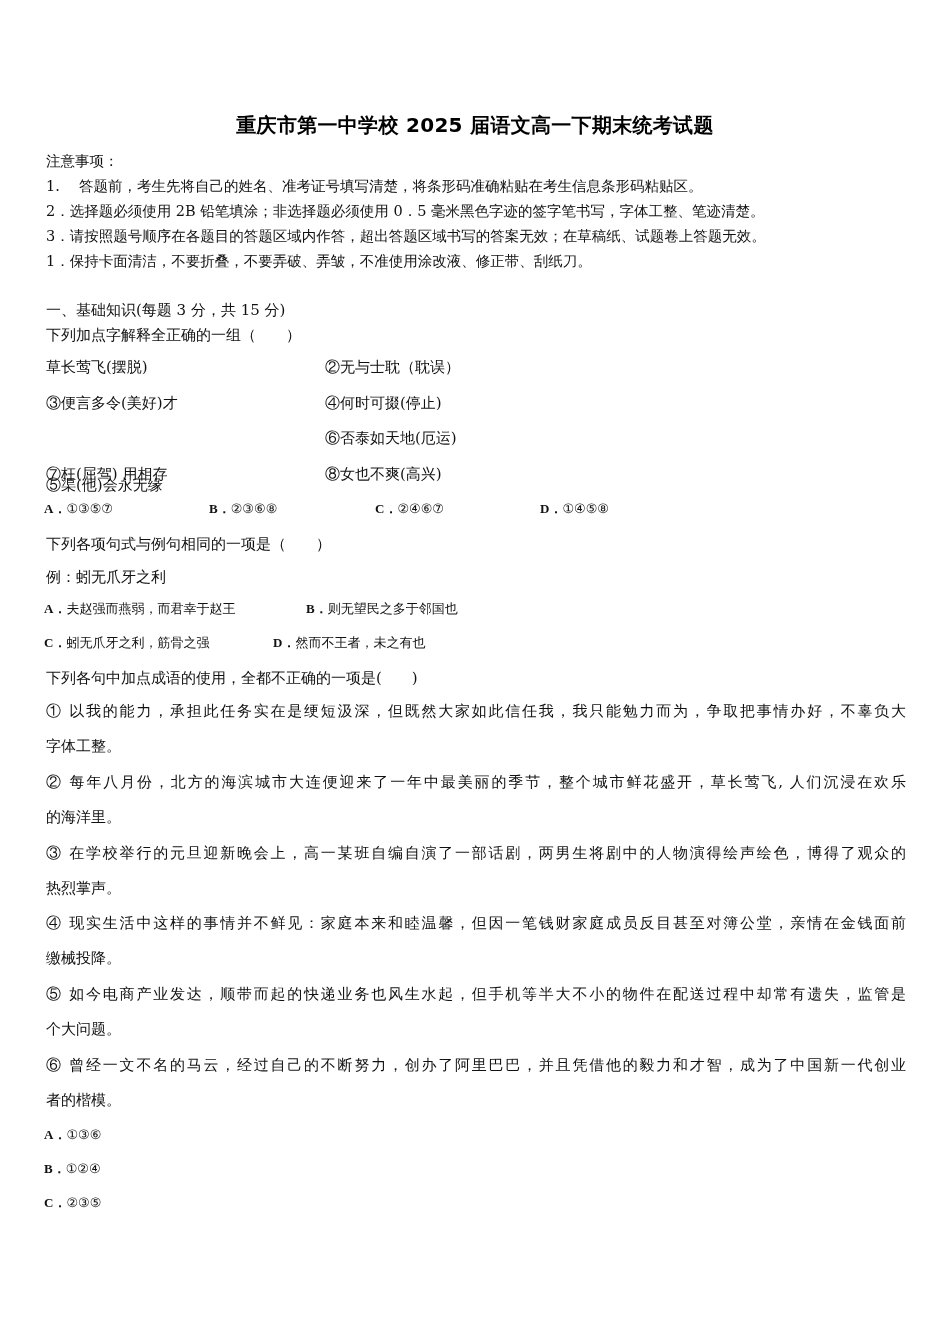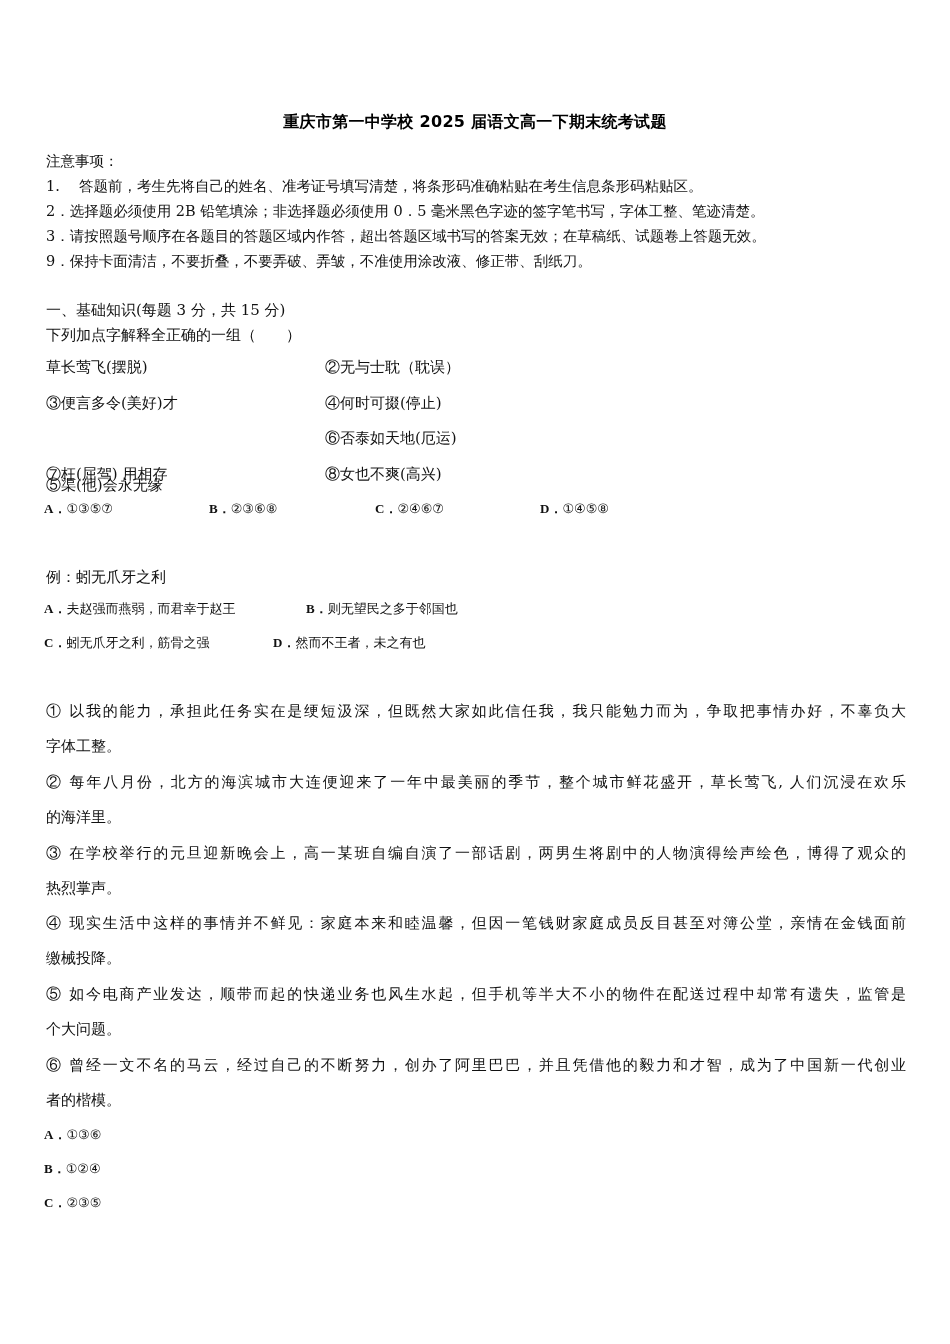"重庆市第一中学校 2025 届语文高一下期末统考试题" .title { font-size: 16px -> 20px }
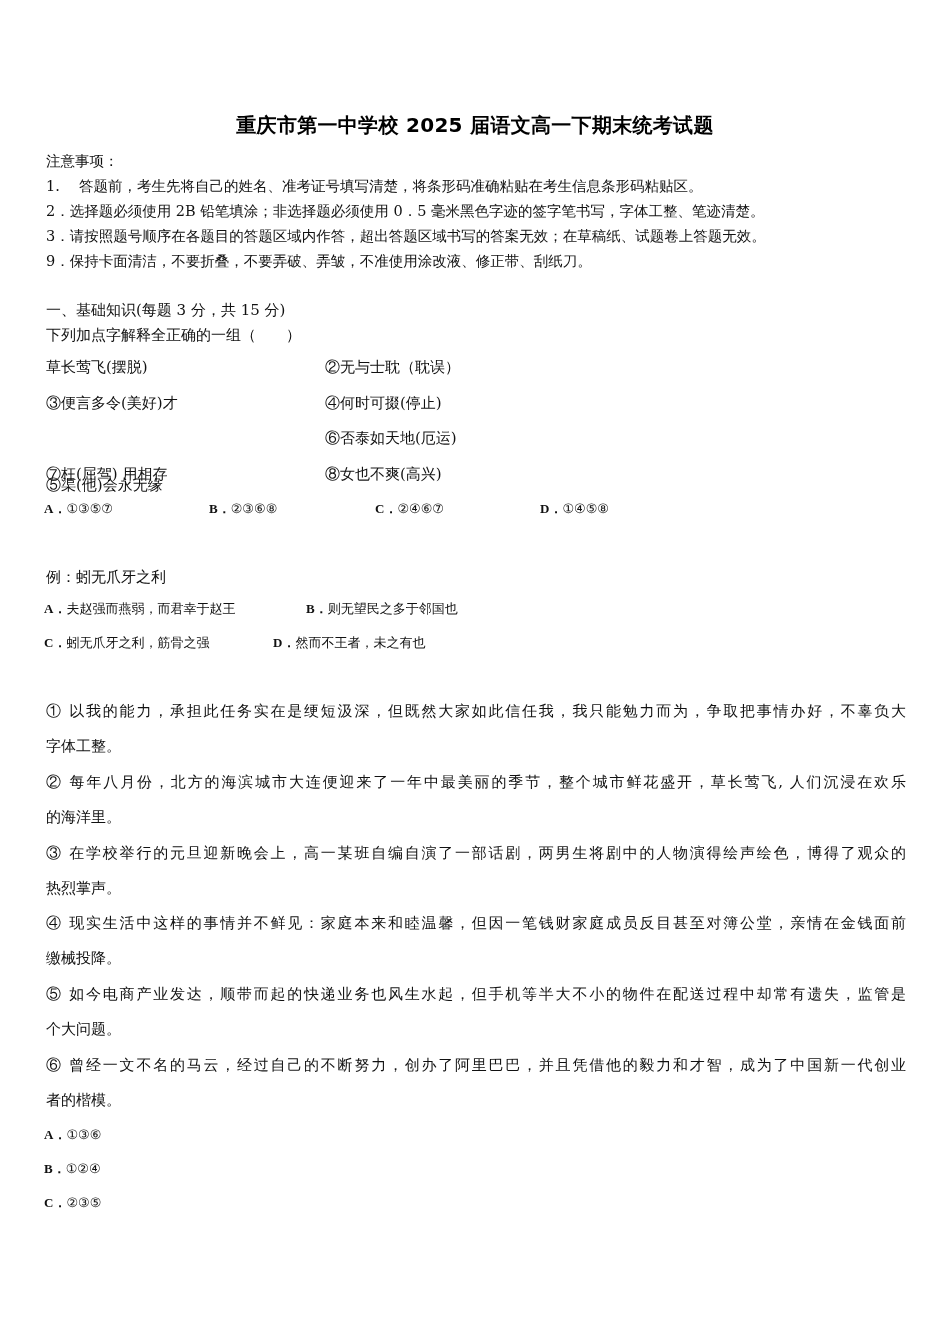"9．保持卡面清洁，不要折叠，不要弄破、弄皱，不准使用涂改液、修正带、刮纸刀。" div.line { text: 9 -> 1 }
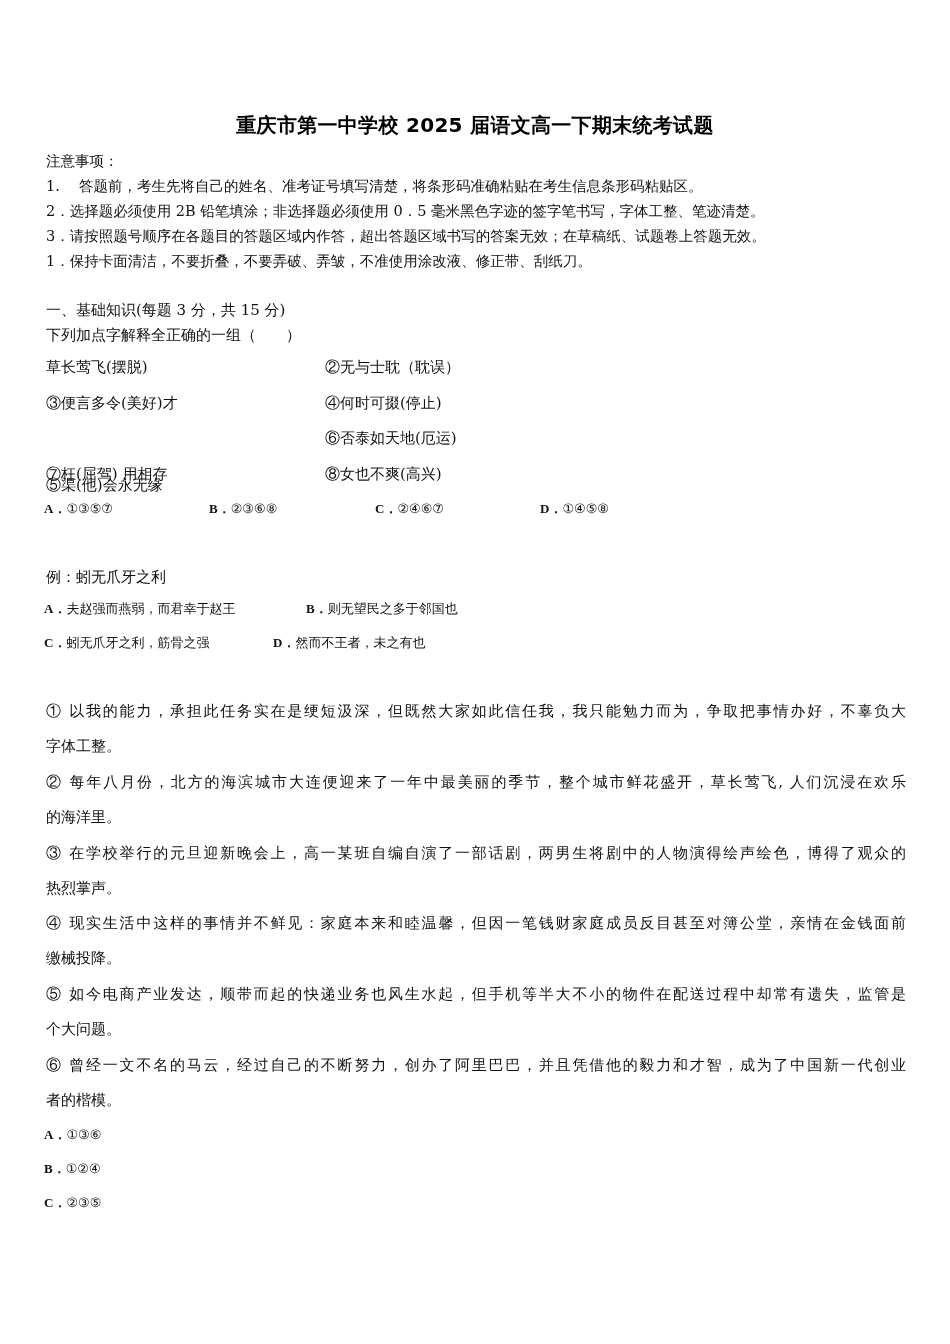"下列各项句式与例句相同的一项是（ ）" div.line { html: none -> <div>下列各项句式与例句相同的一项是（ ）</div> }
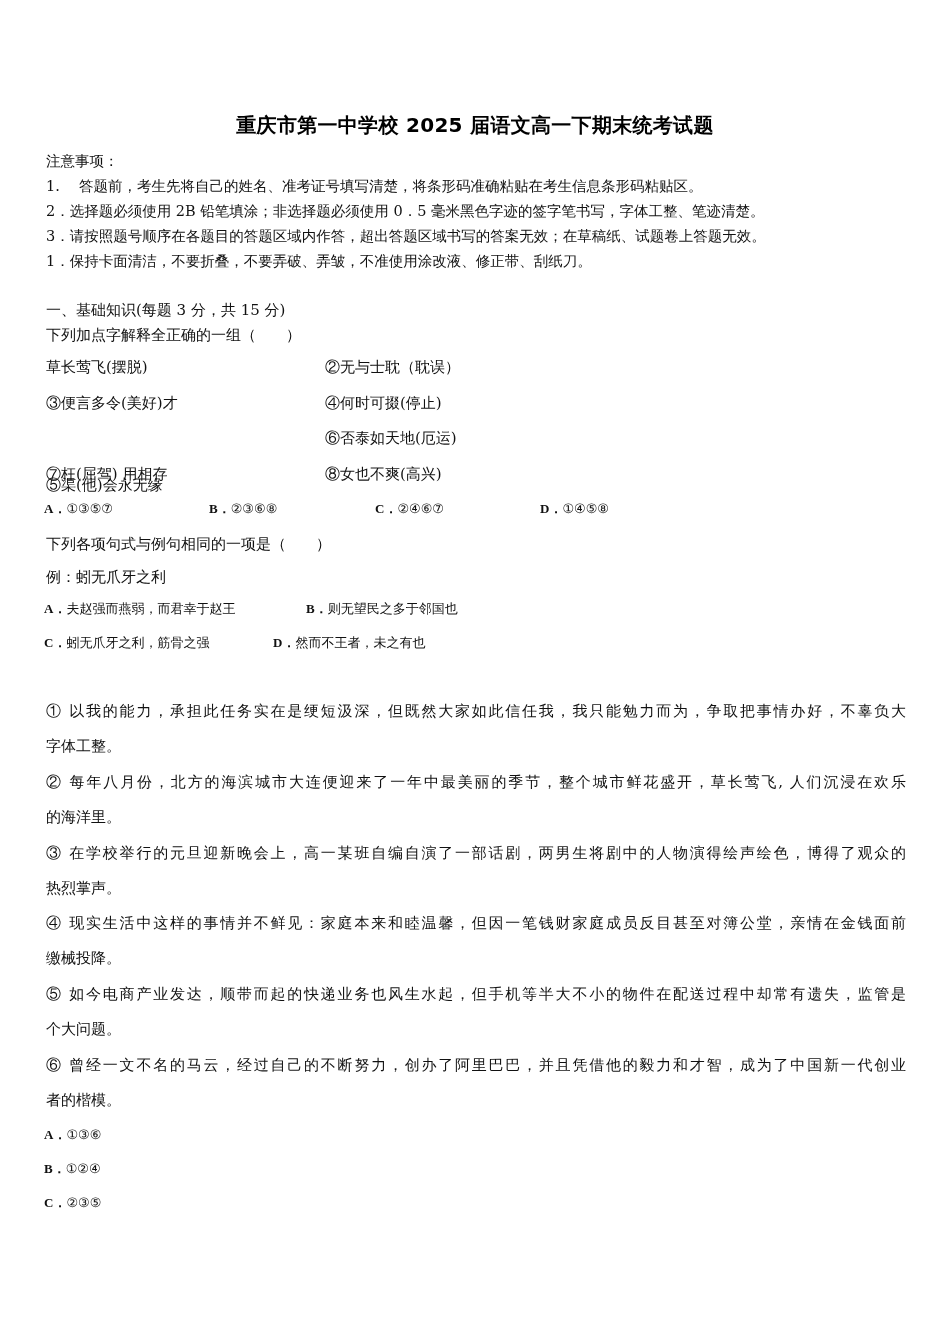"下列各句中加点成语的使用，全都不正确的一项是( )" div.line { html: none -> <div>下列各句中加点成语的使用，全都不正确的一项是( )</div> }
